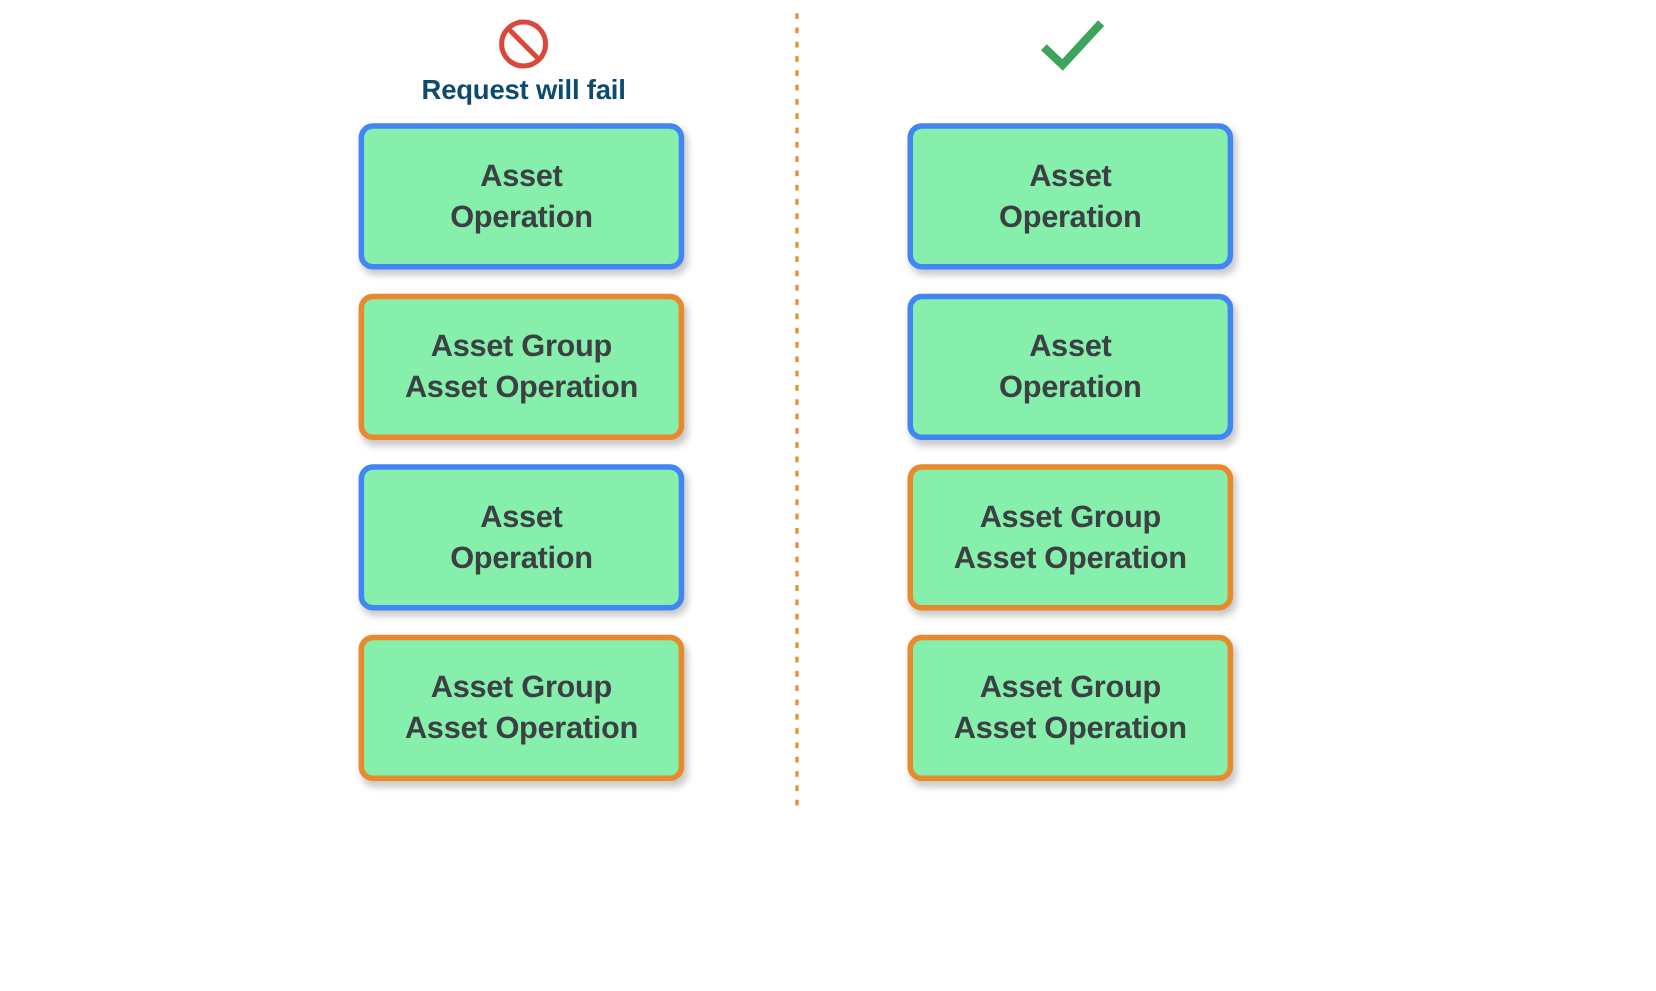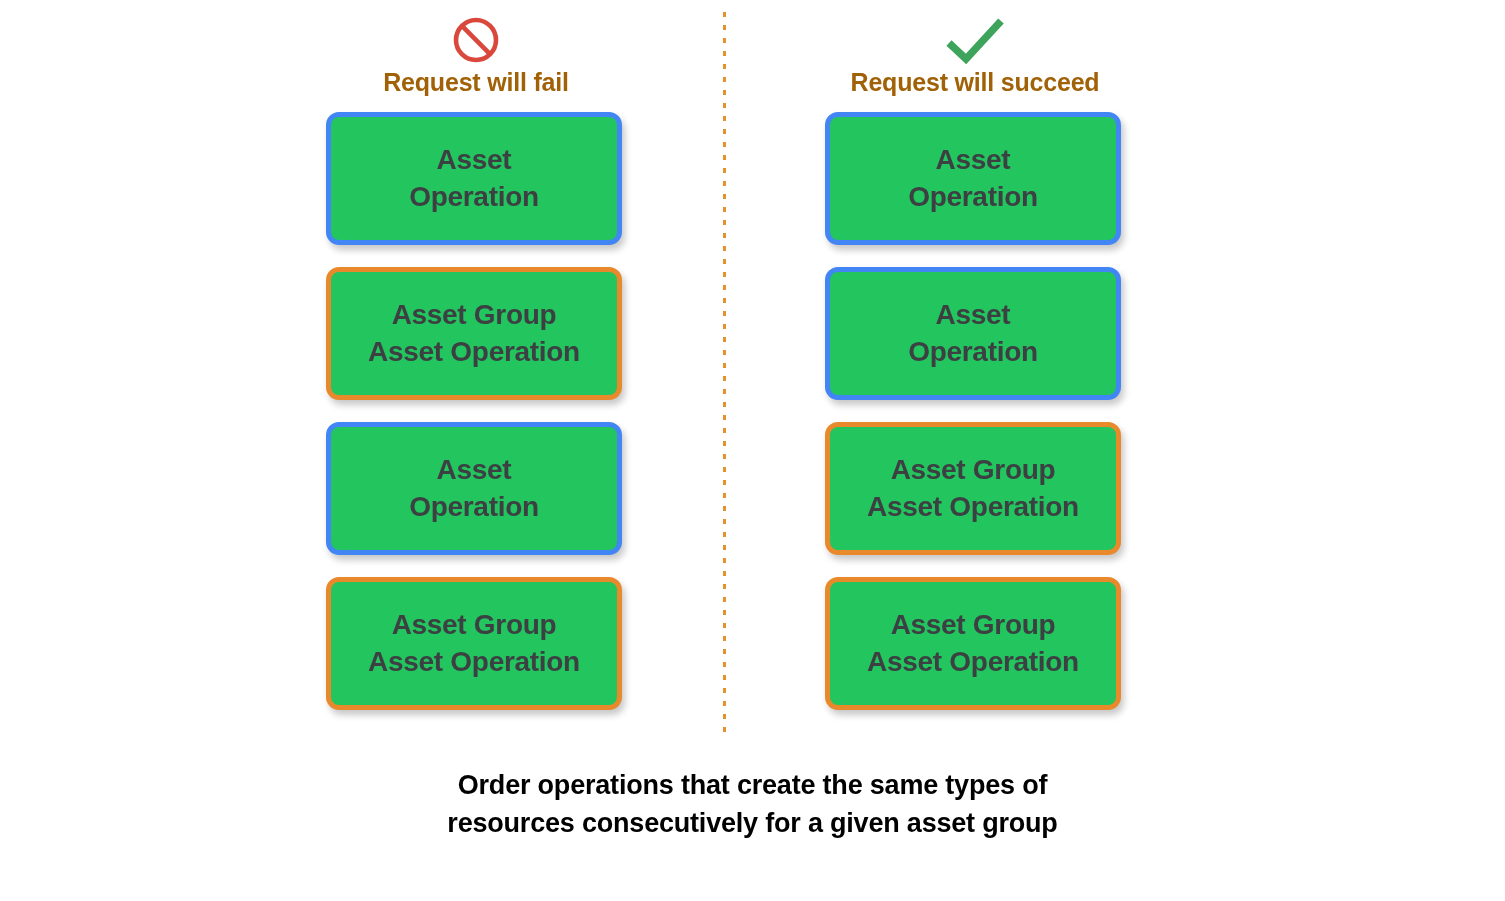"Request will fail" .col-label { color: #a16207 -> #0c4a6e }
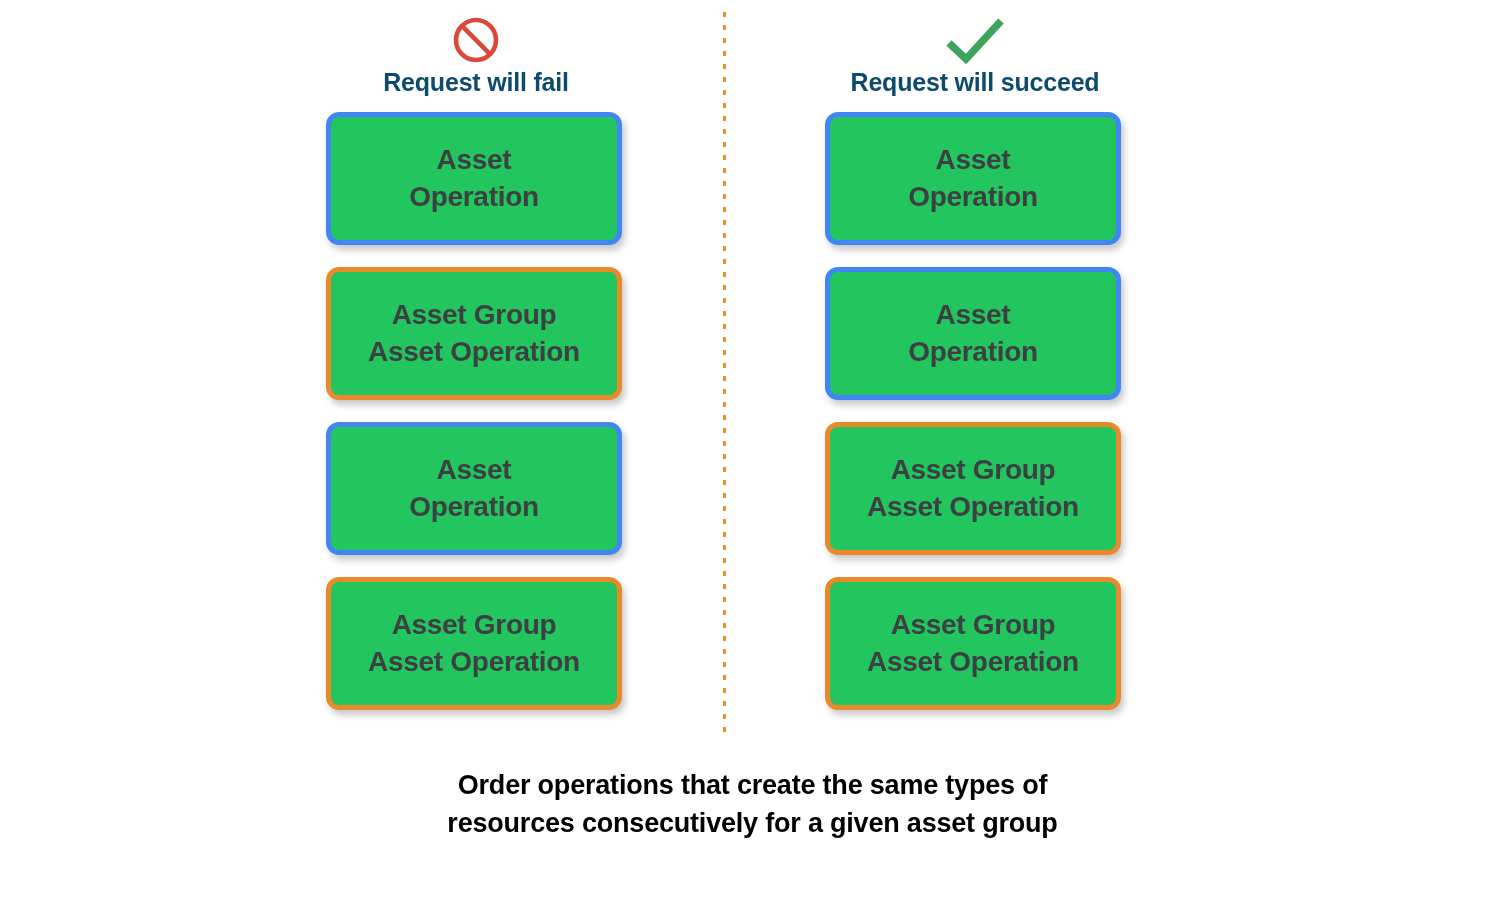"Request will succeed" div.col-label { html: <div>Request will succeed</div> -> none }
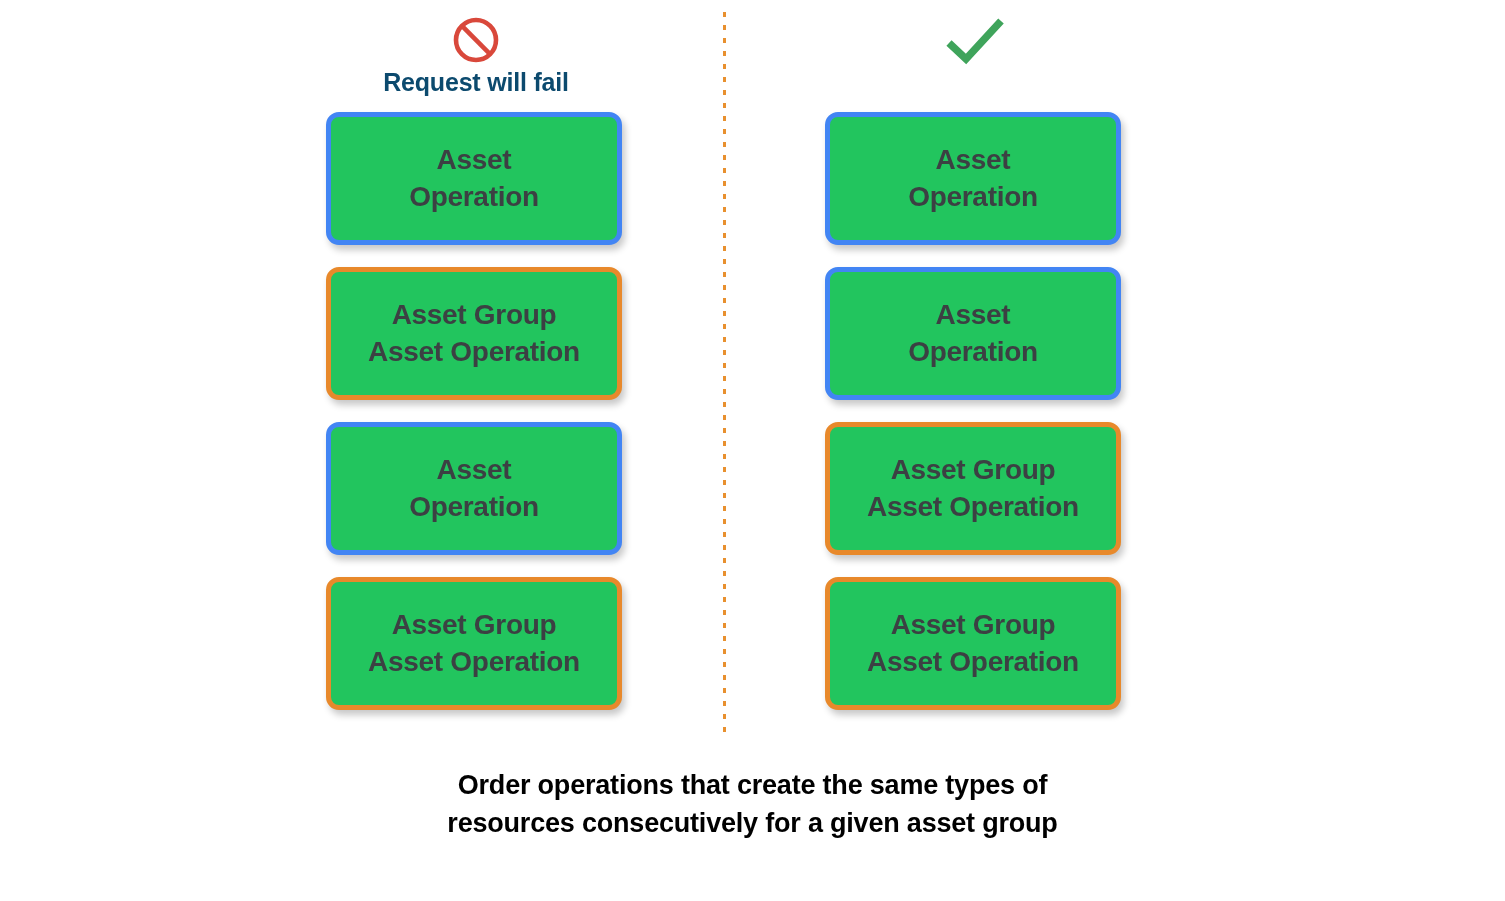"Asset" .card { background: #22c55e -> #86efac }
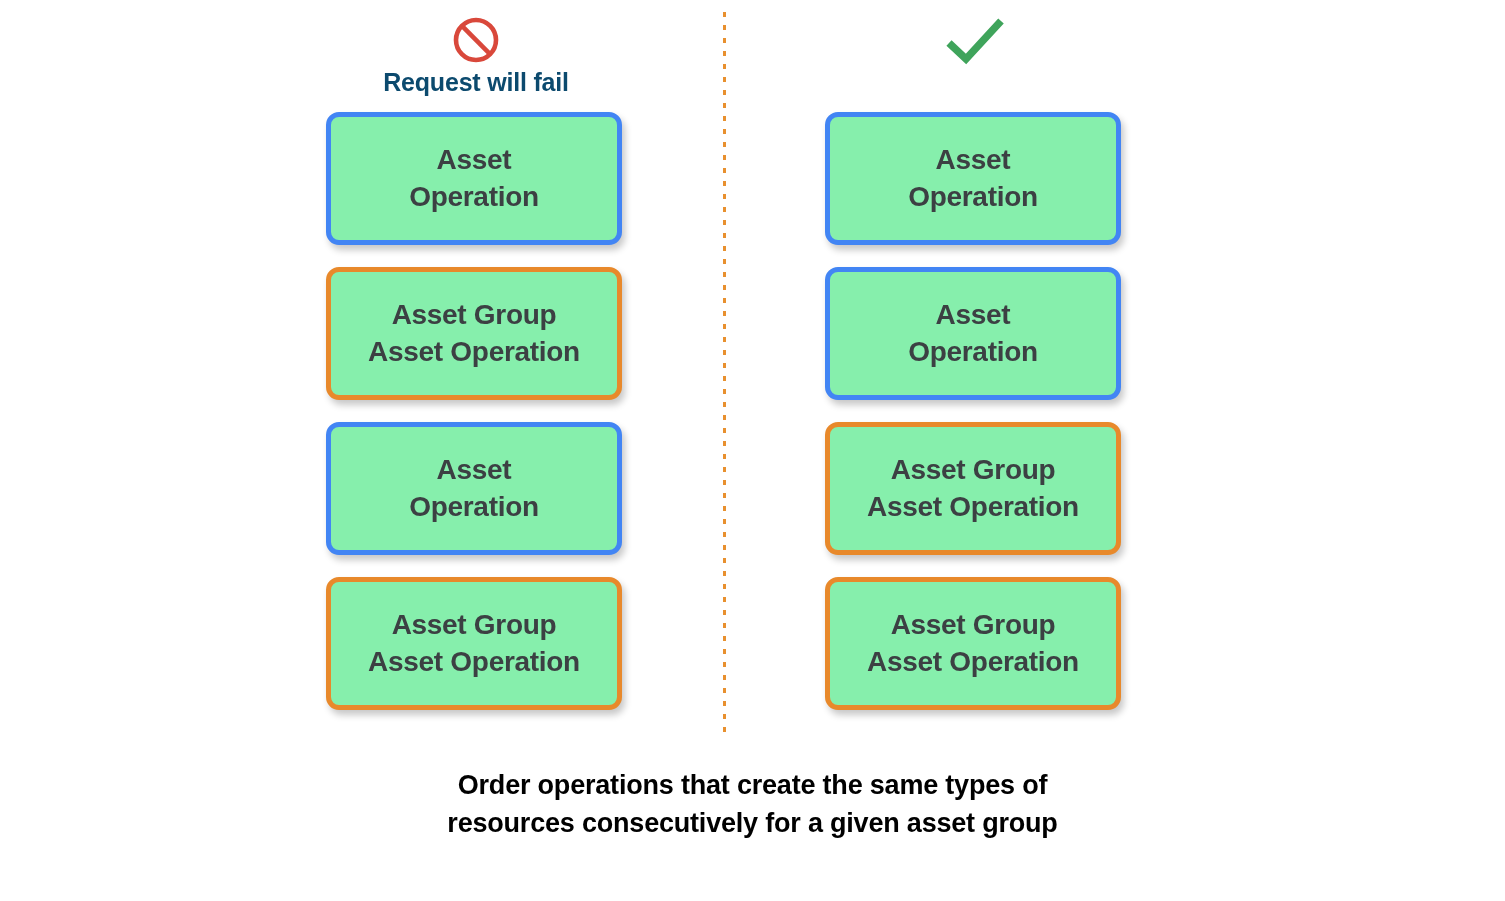"Order operations that create the" div.caption { html: <div>Order operations that create the same types of resources consecutively for a given asset group</div> -> none }
